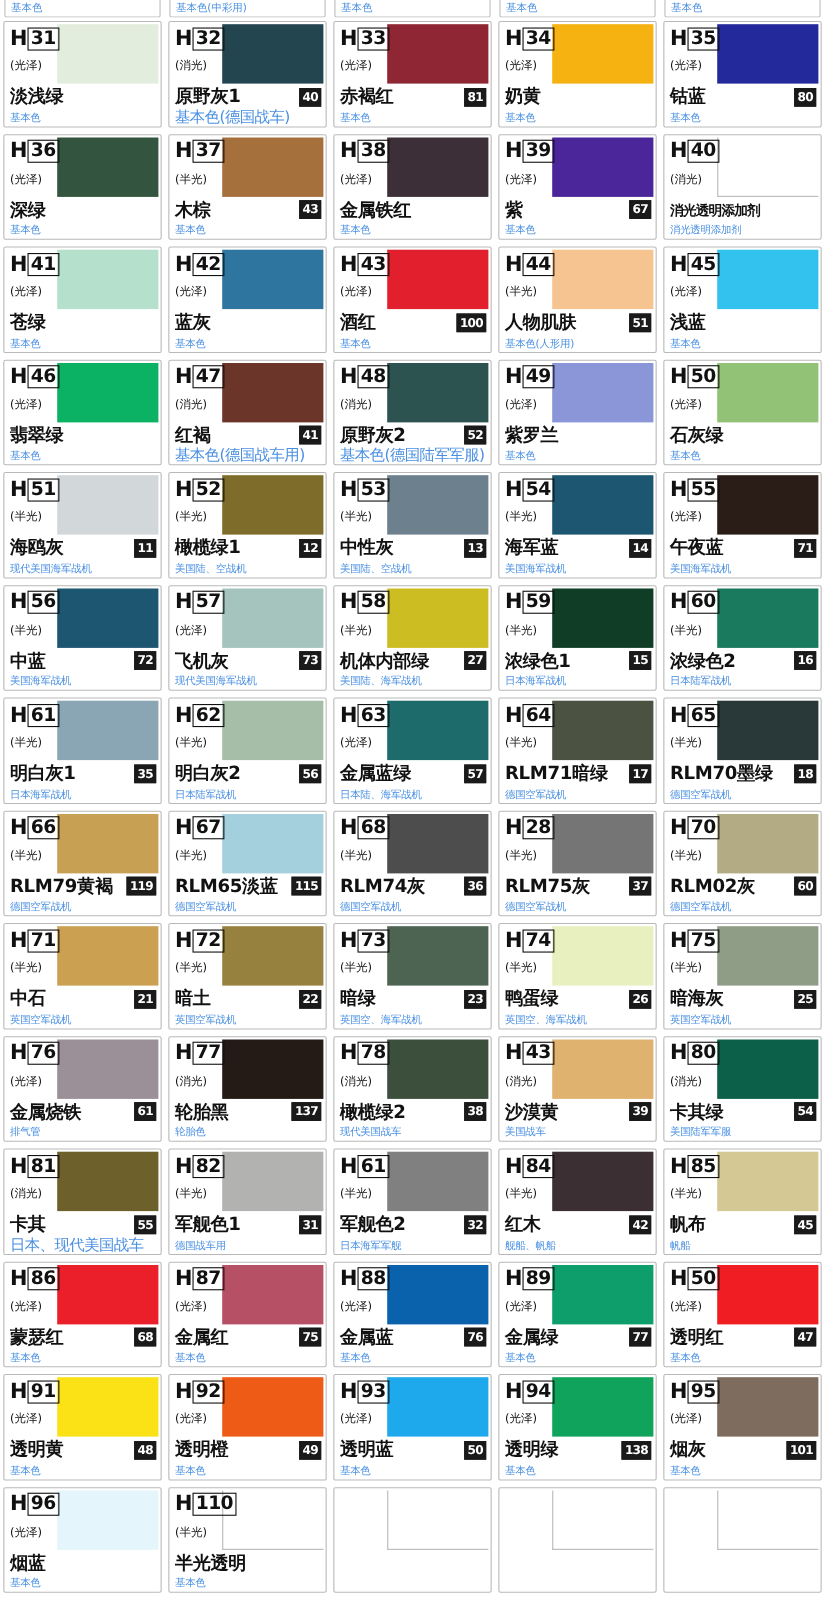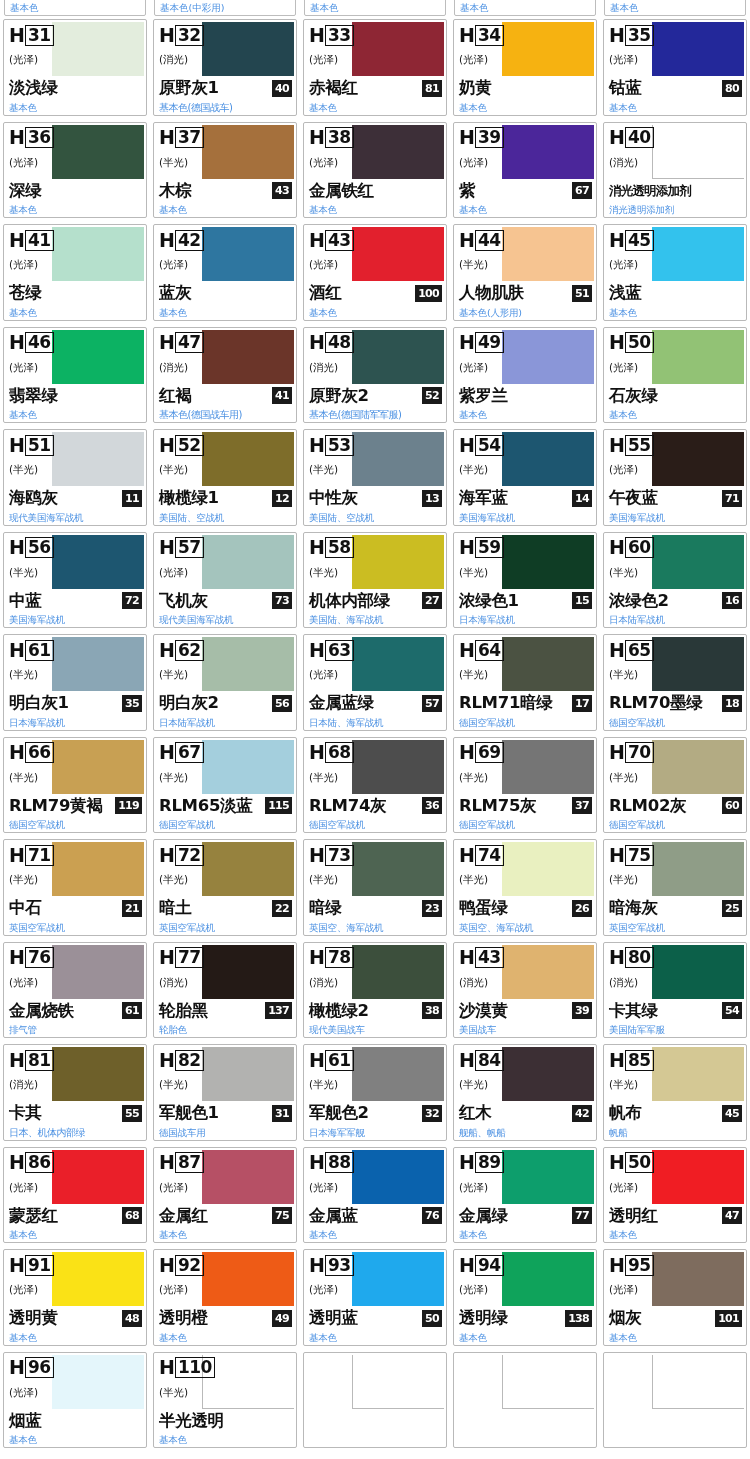"基本色(德国战车)" .subline.sm { font-size: 10px -> 14px }
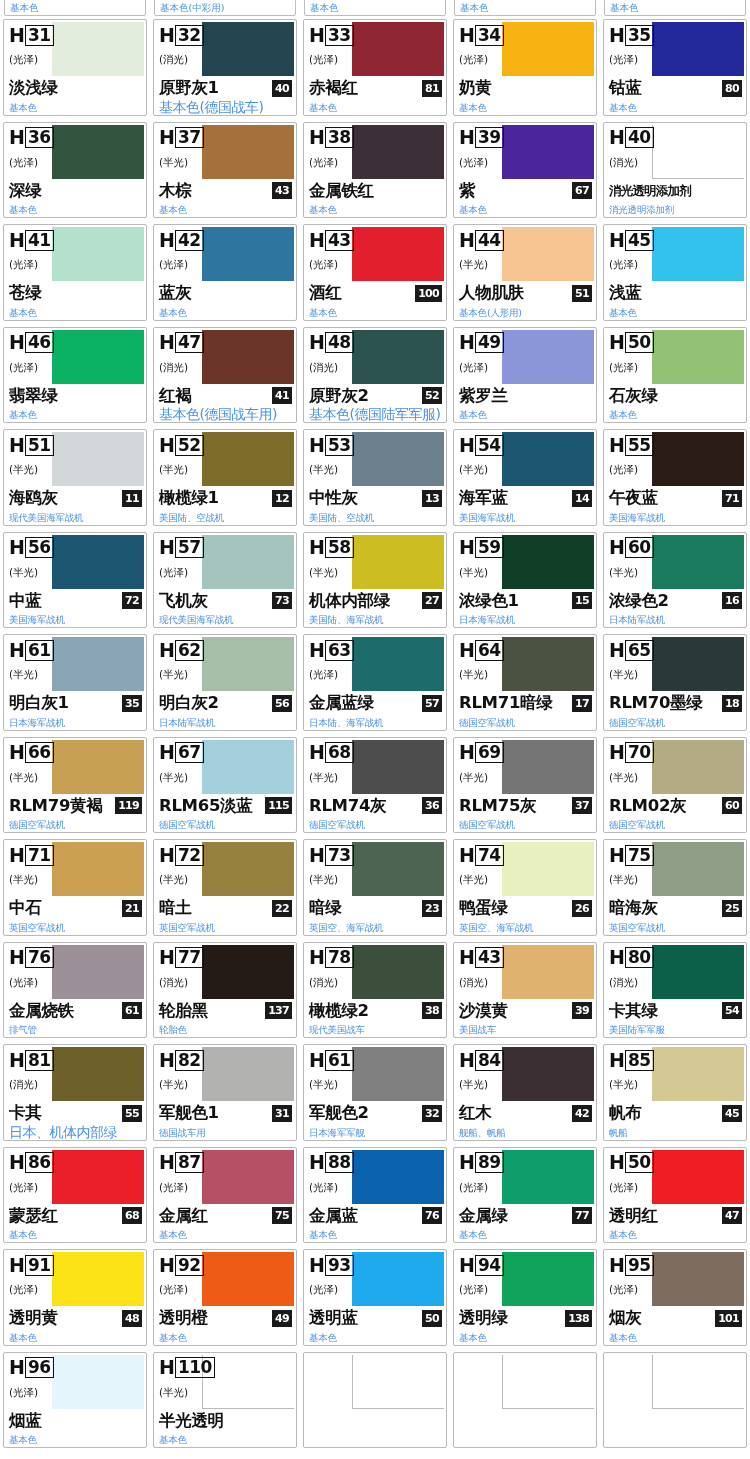"69" span.num-box { text: 69 -> 28 }
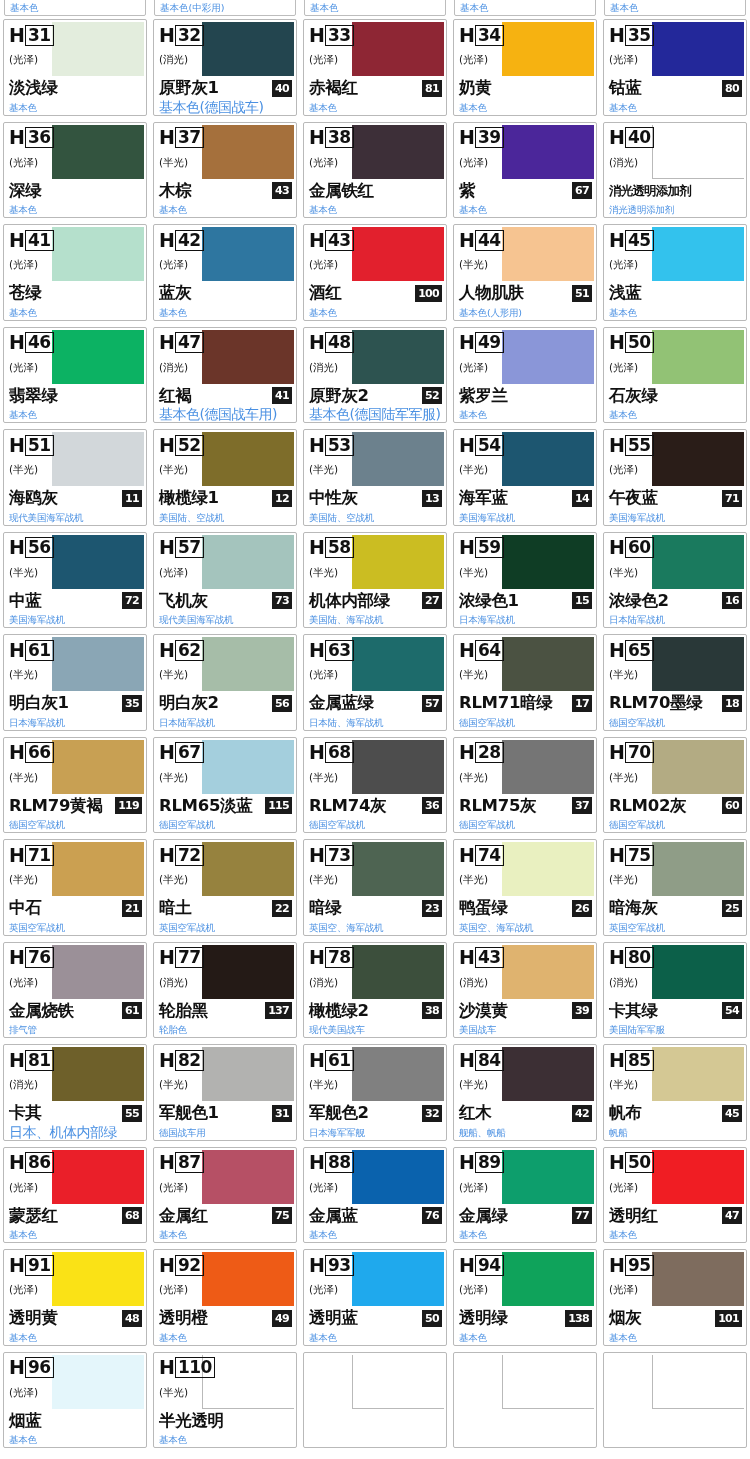"日本、机体内部绿" div.subline { text: 机体内部绿 -> 现代美国战车 }
